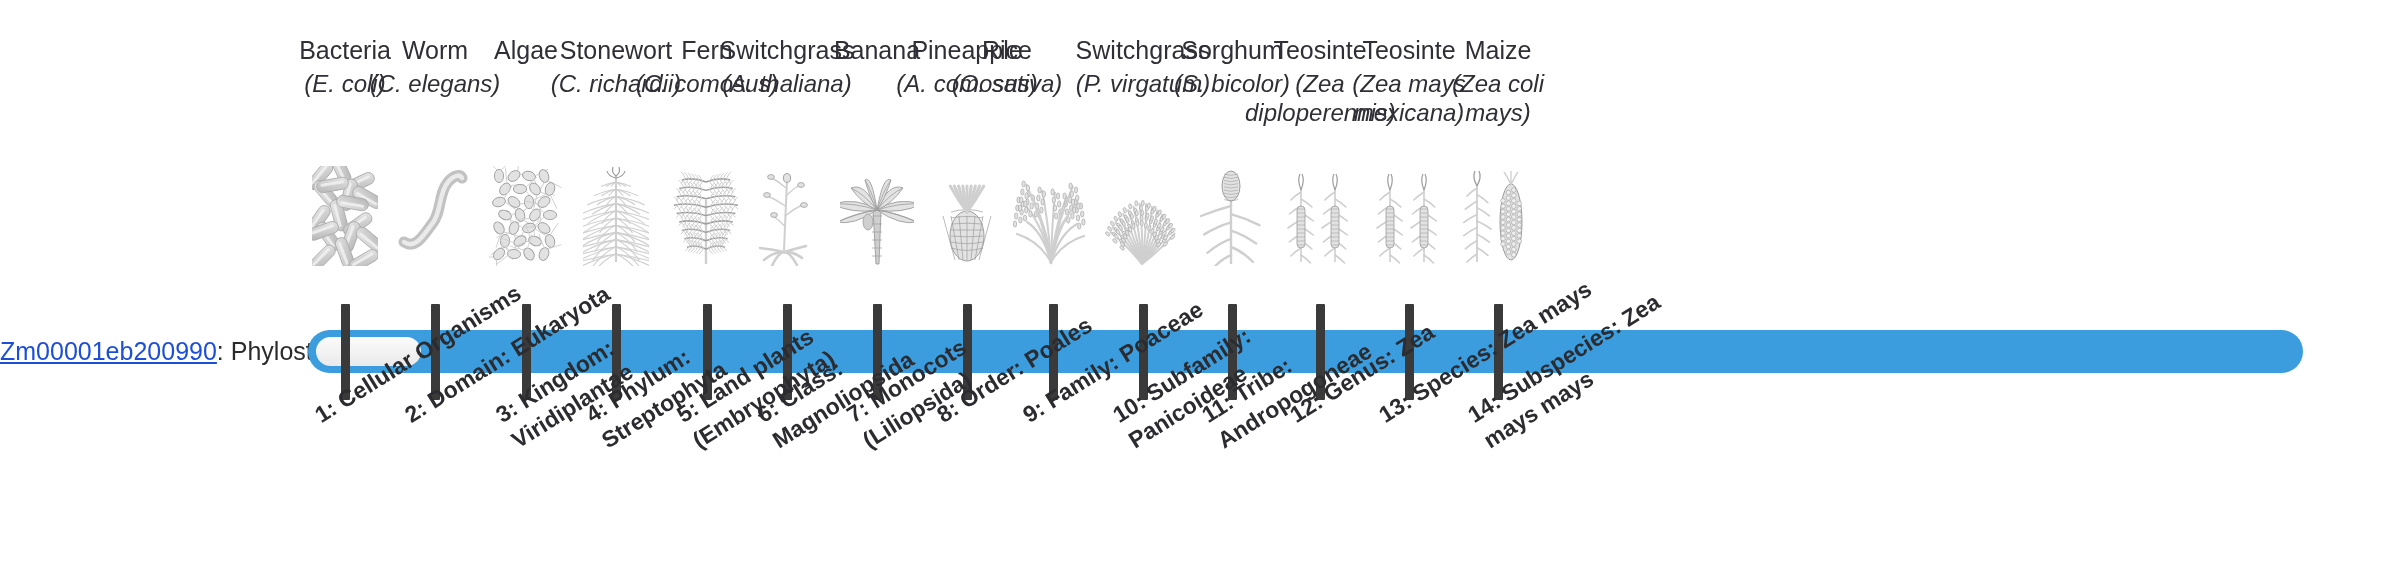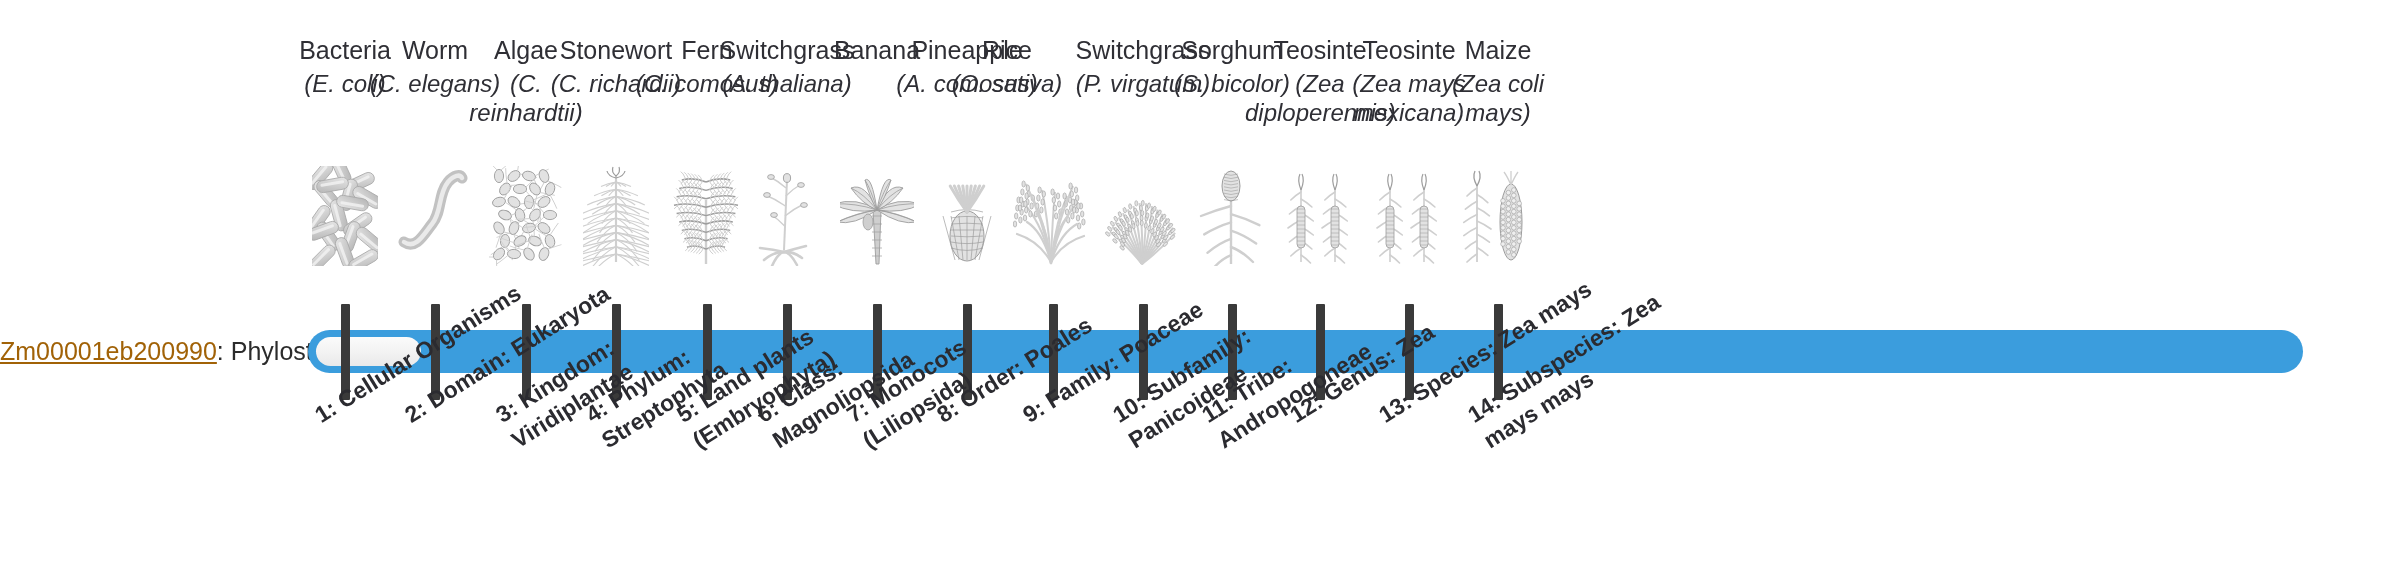"(C. reinhardtii)" div.species-sci { html: <div>(C. reinhardtii)</div> -> none }
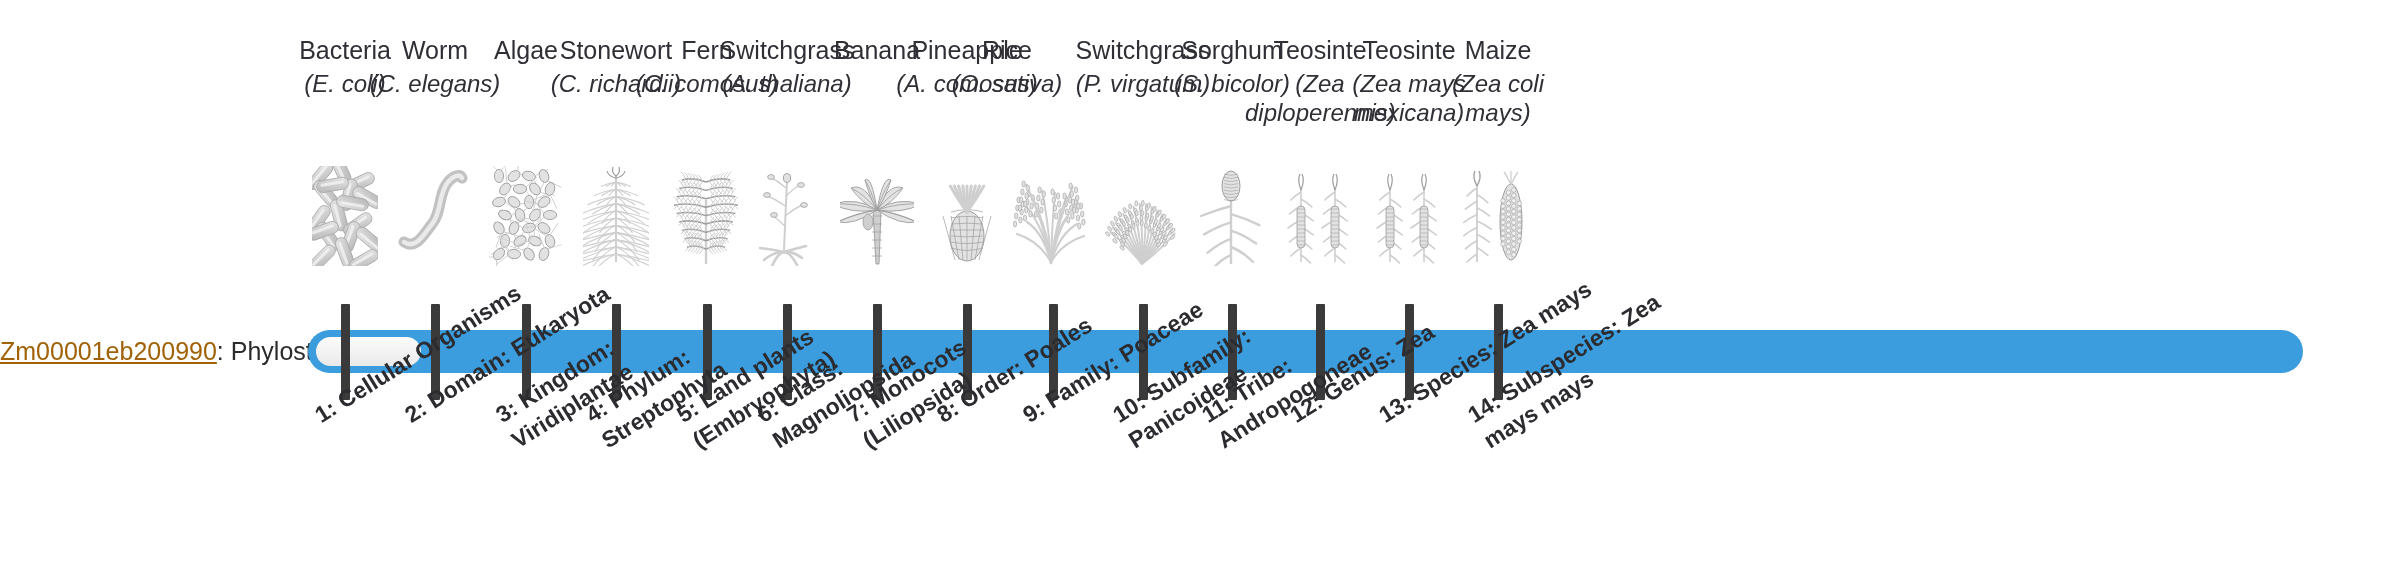"Zm00001eb200990" #gene-id { color: #a16207 -> #1d4ed8 }
